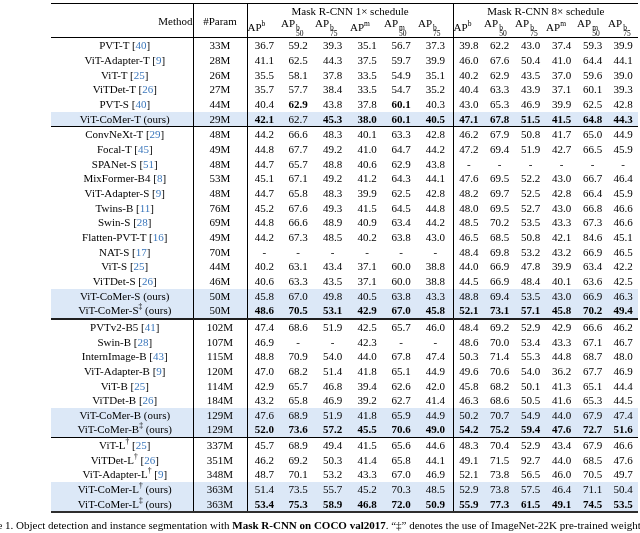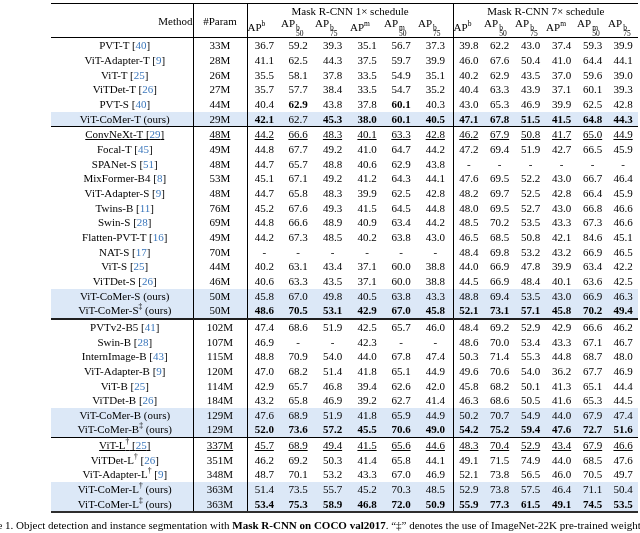"Mask R-CNN 7× schedule" th.group-h { text: 7 -> 8 }
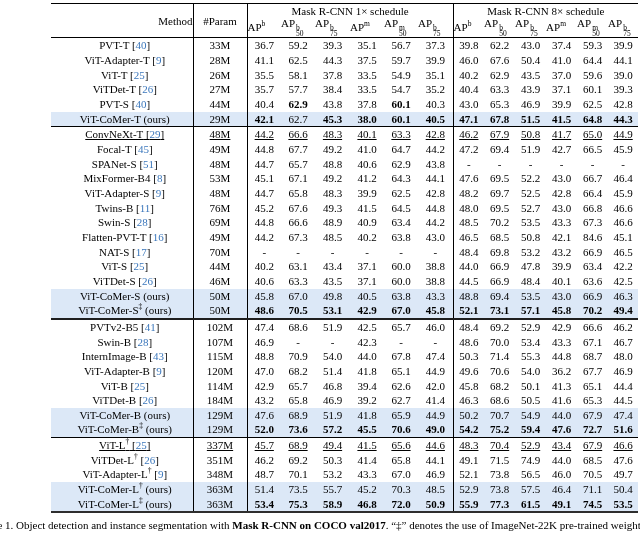"ConvNeXt-T [29]" tr.sec-start td { text-decoration: underline -> none }
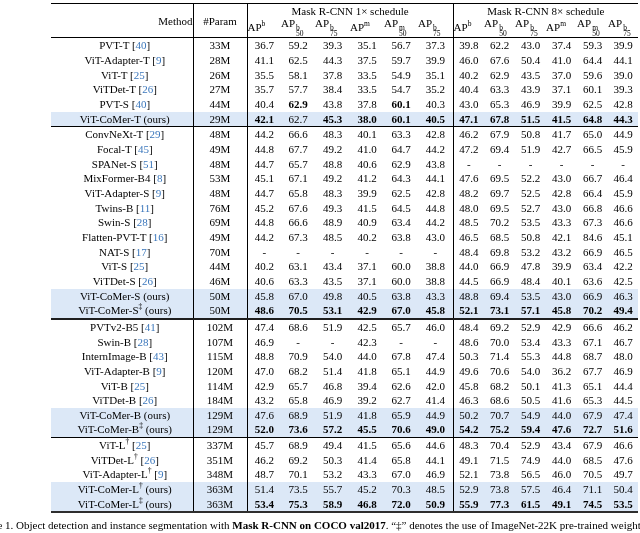"74.9" td { text: 74.9 -> 92.7 }
